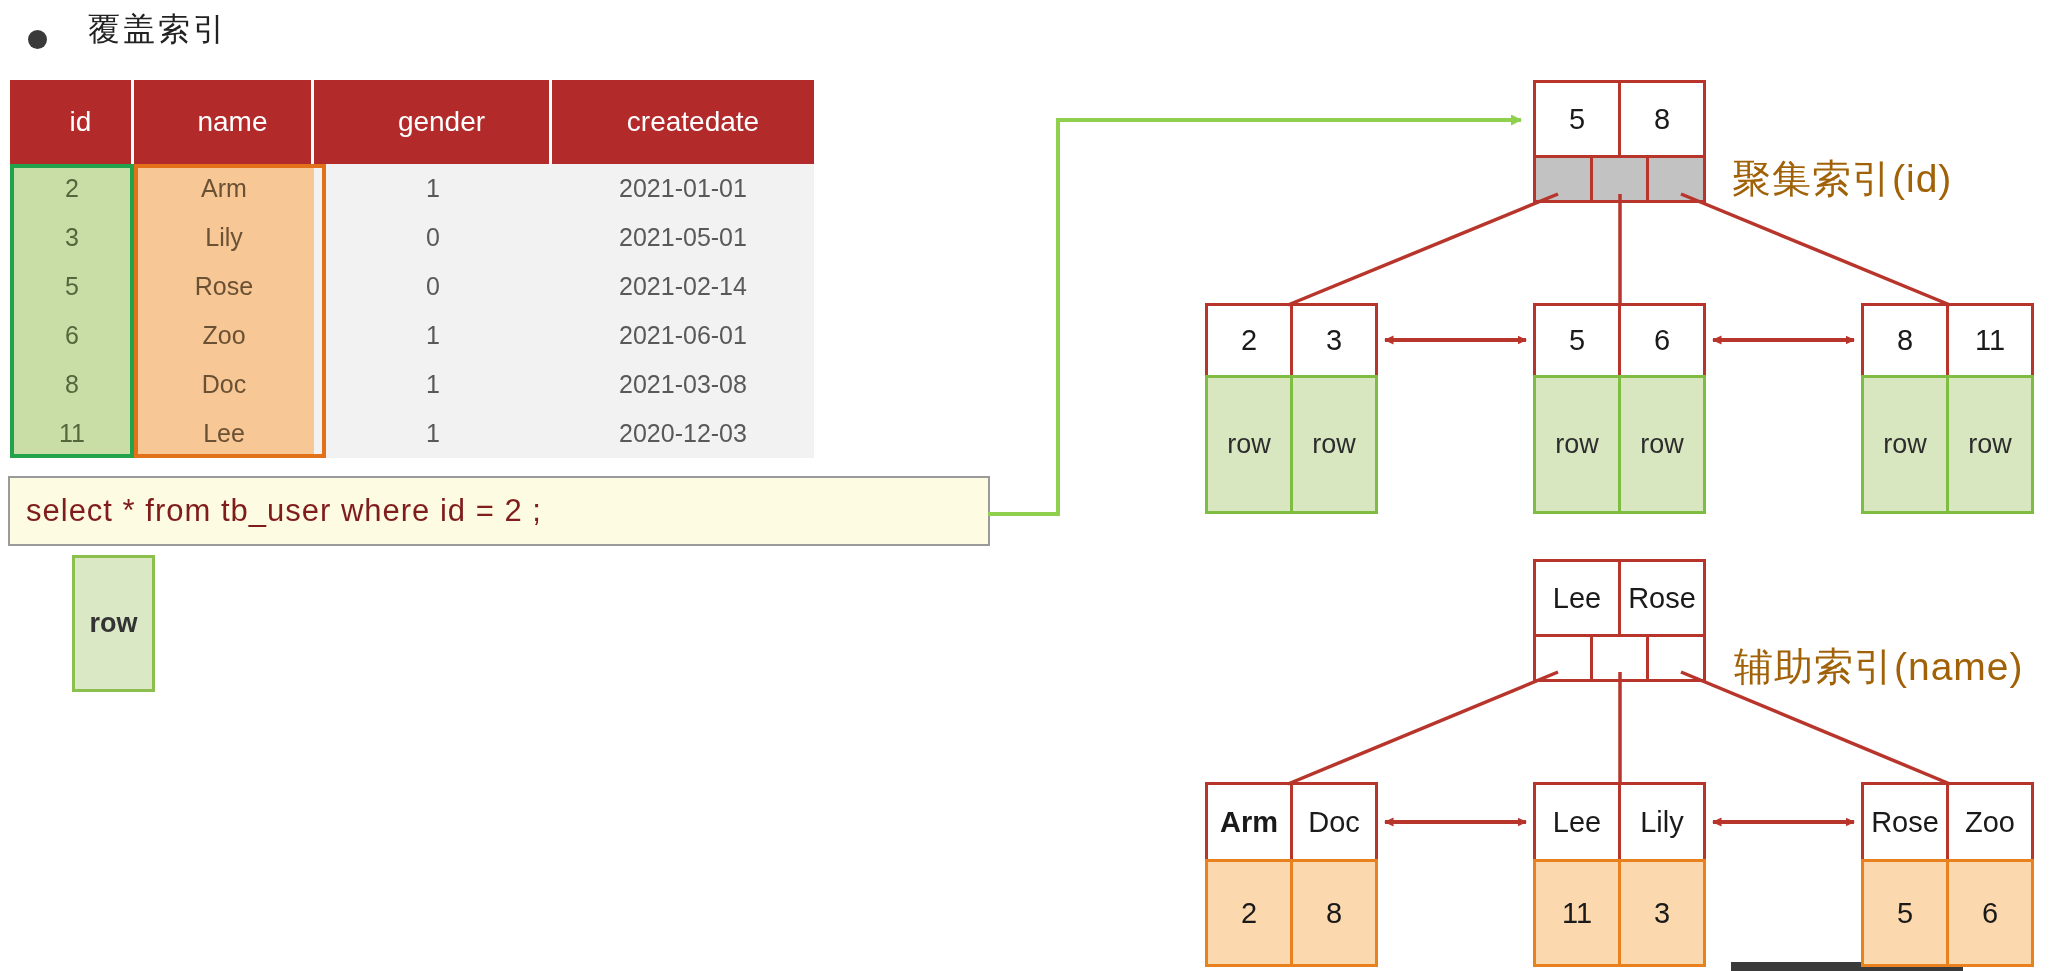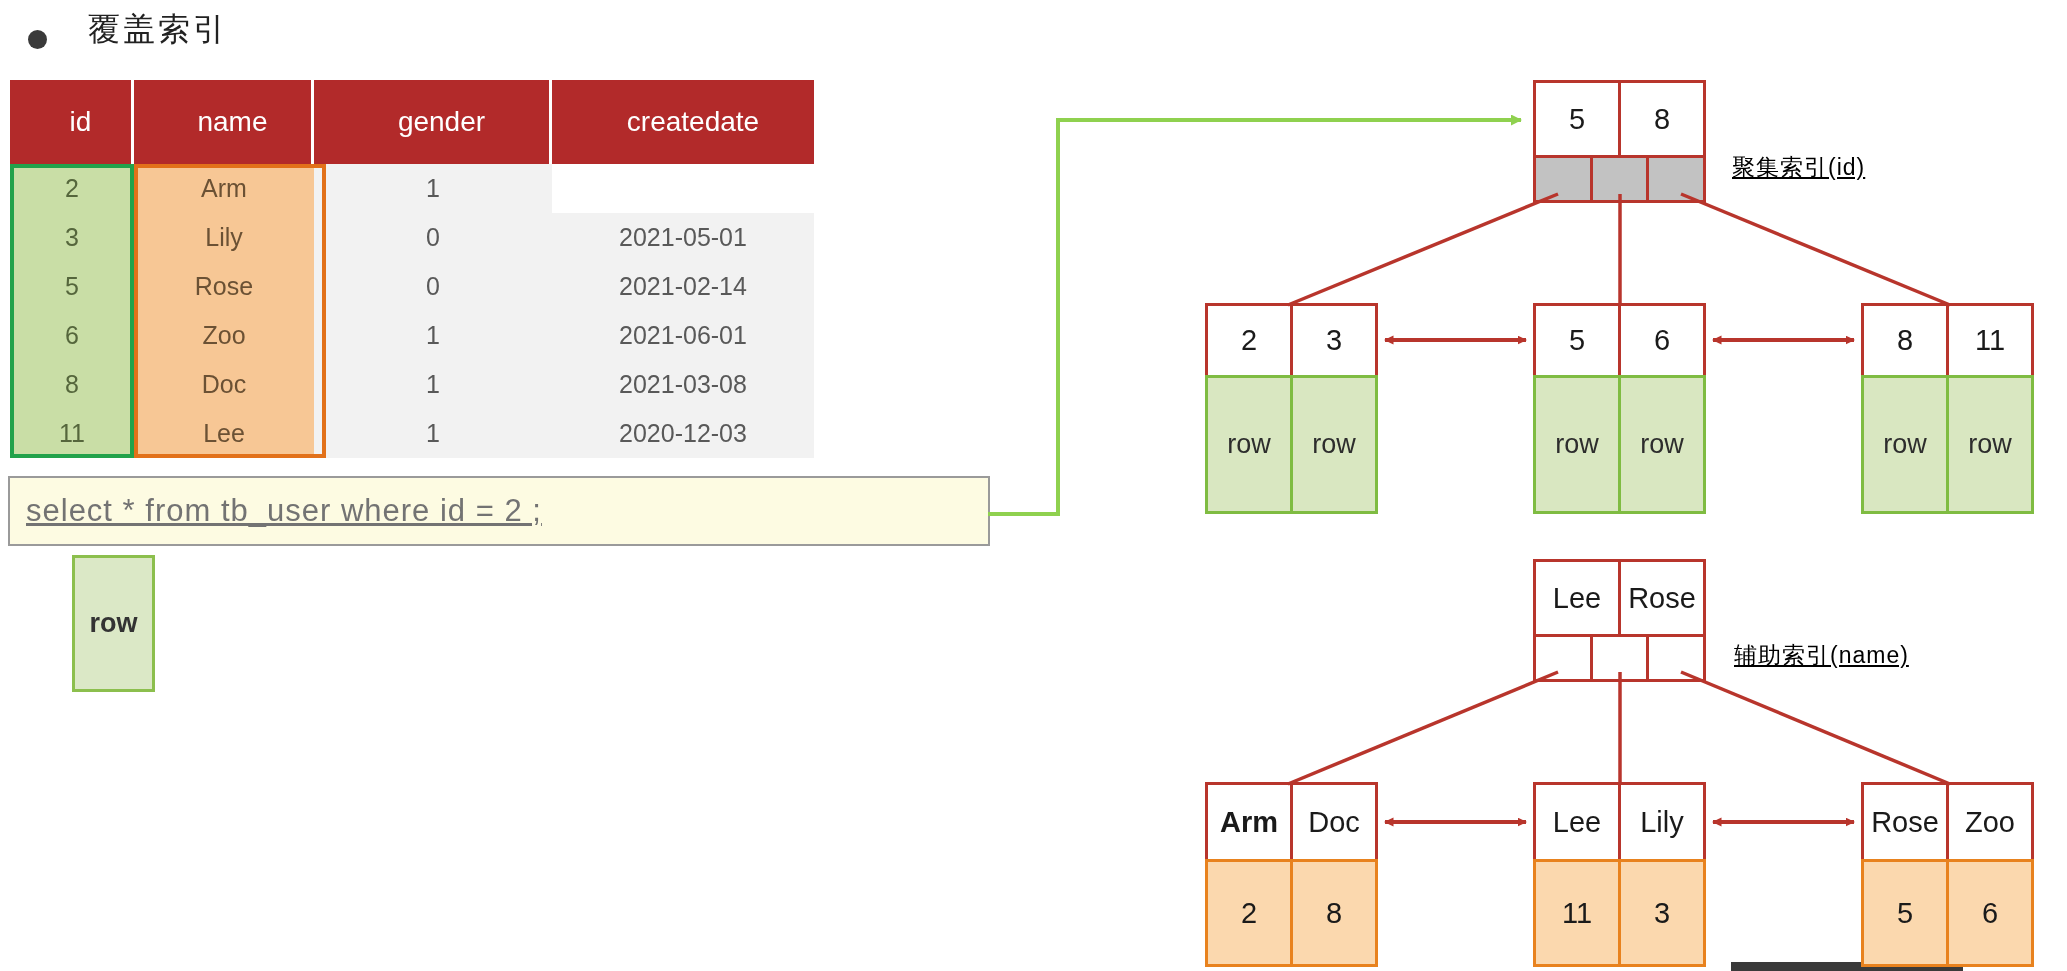"2021-01-01" div.cell { html: none -> <div>2021-01-01</div> }
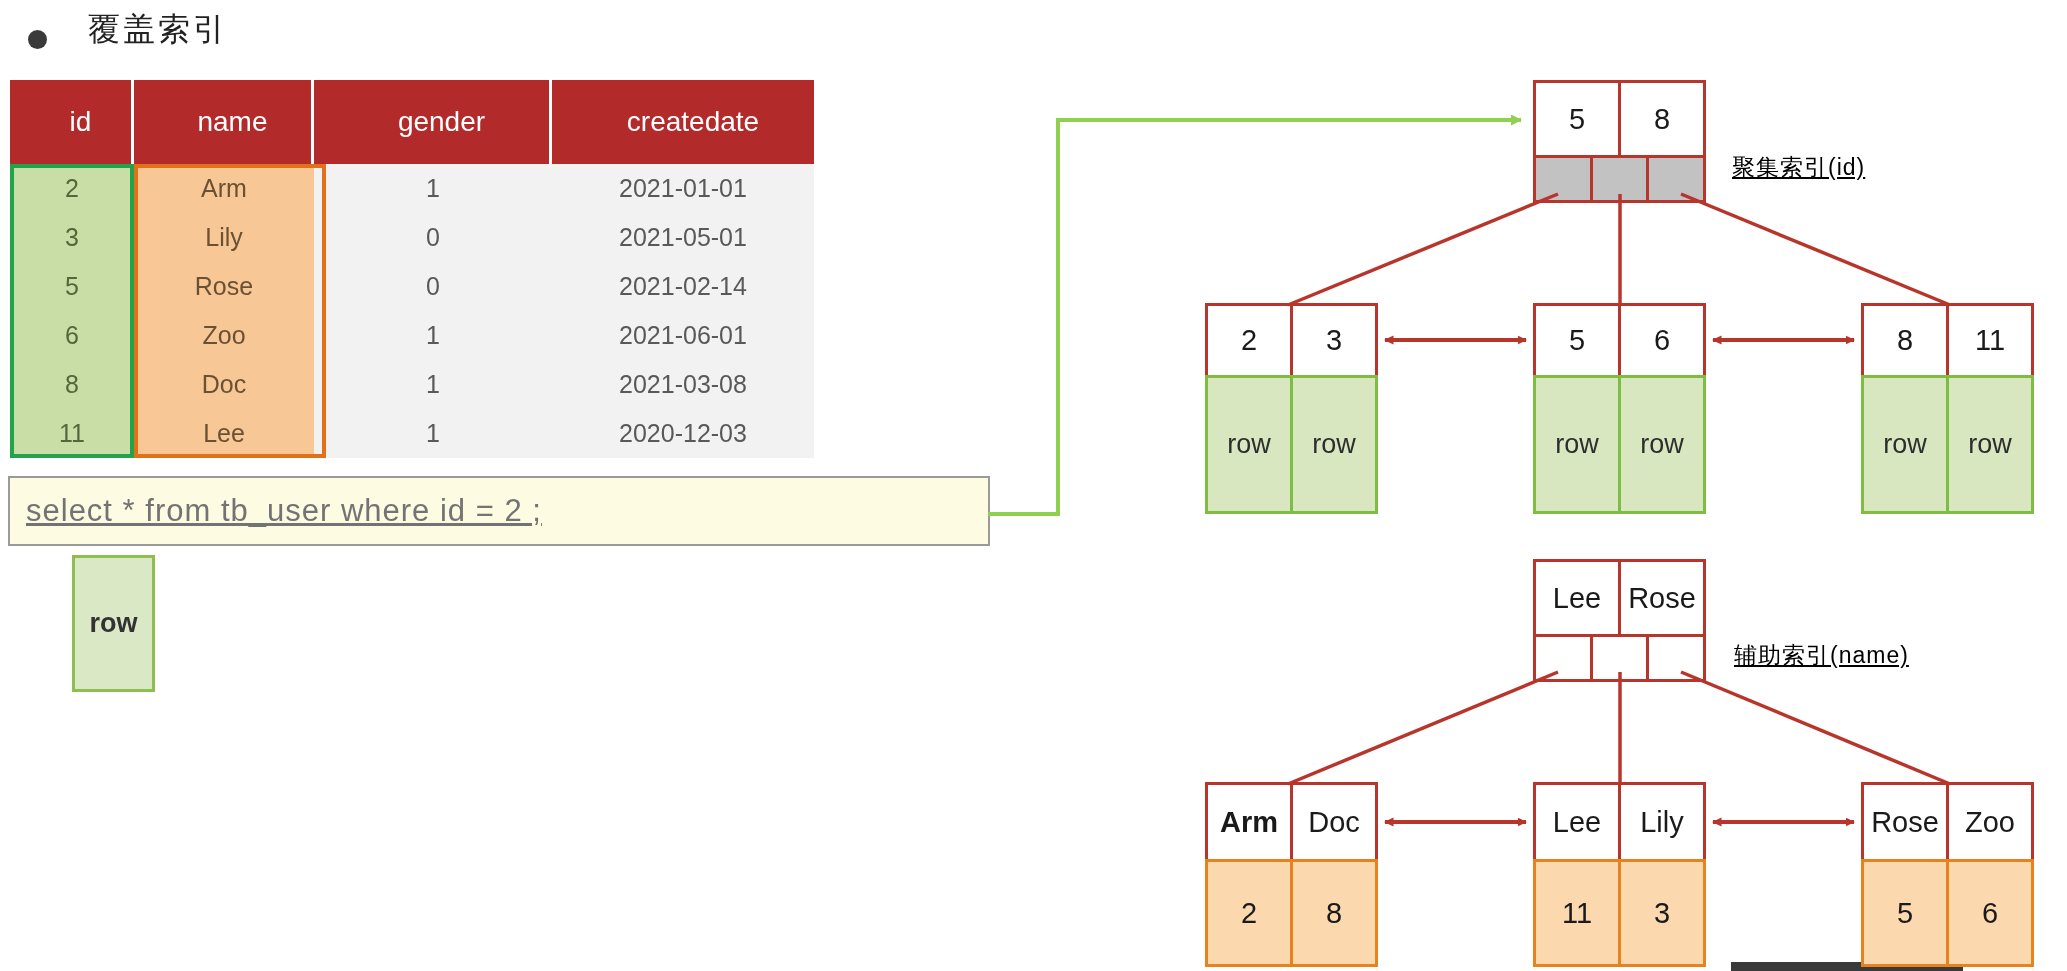"聚集索引(id)" .tree-label { color: #000000 -> #a16207; font-size: 23px -> 39px; text-decoration: underline -> none }
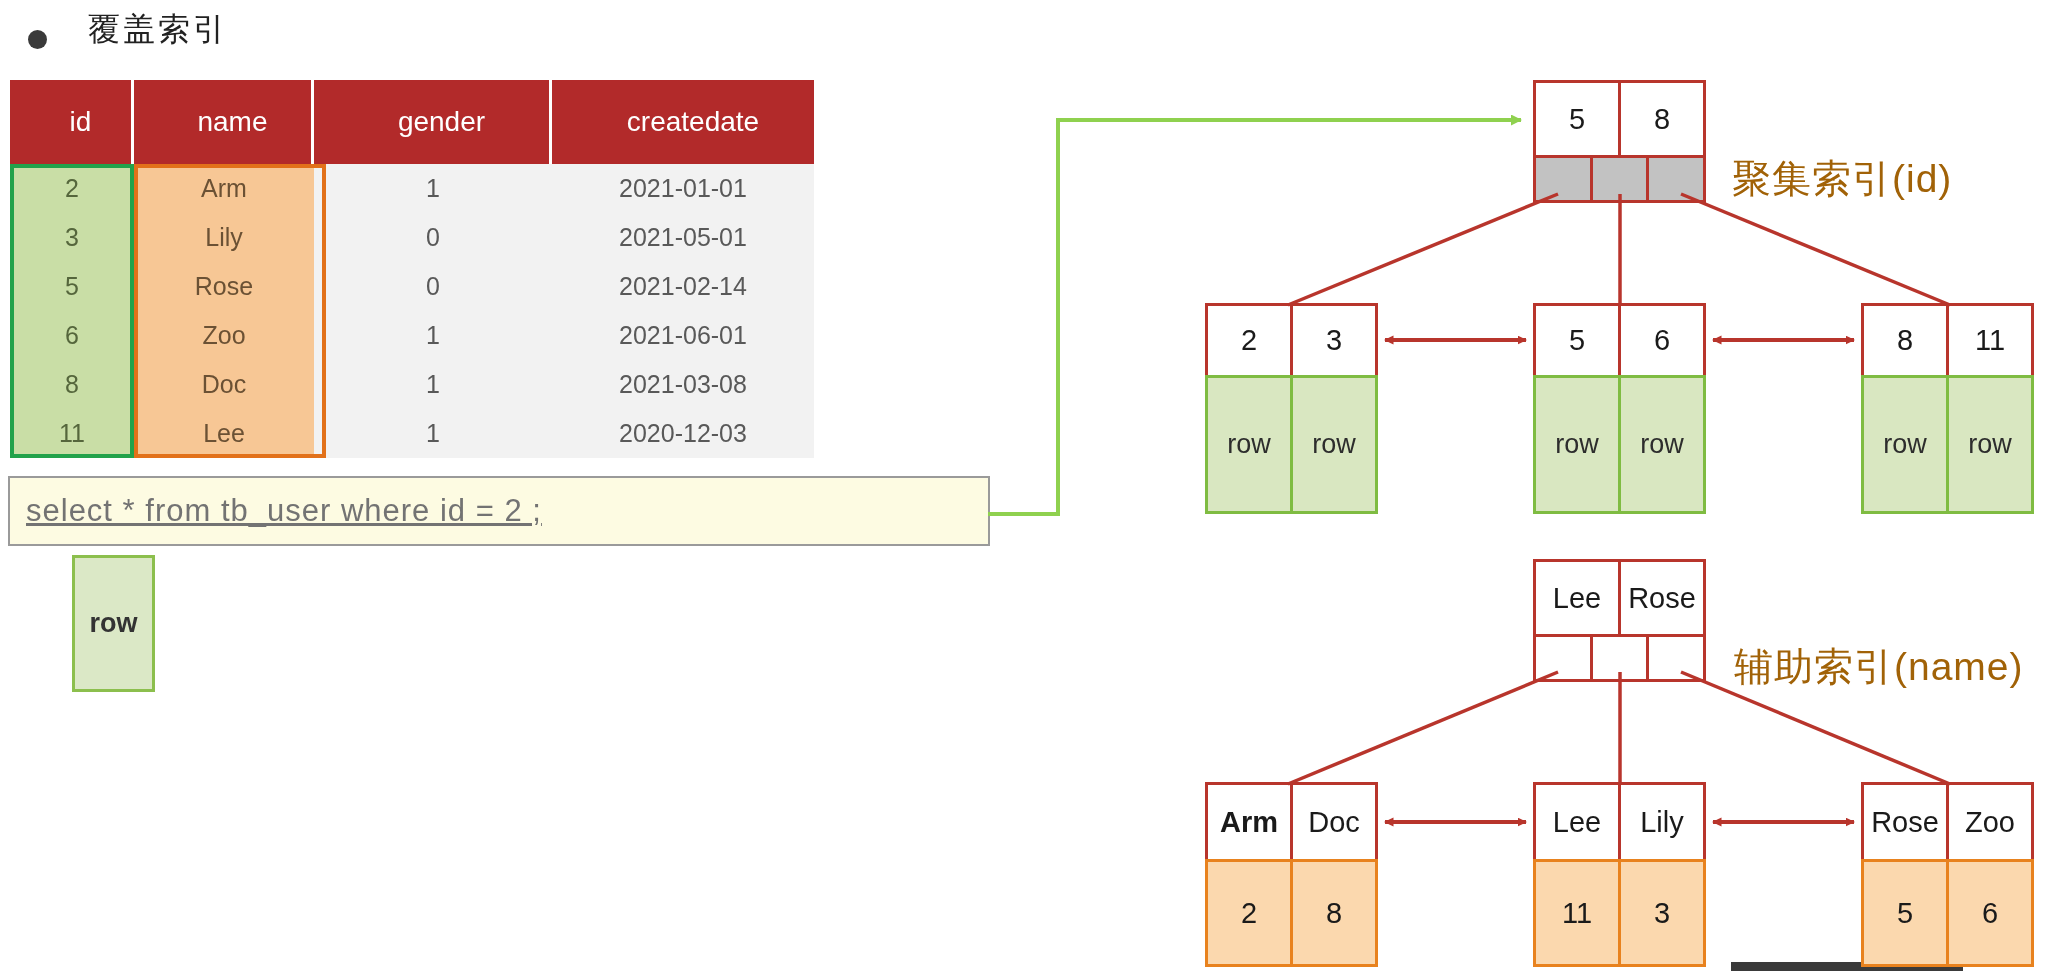"select * from tb_user where" .sqlbox { color: #737373 -> #7f1d1d; text-decoration: underline -> none }
